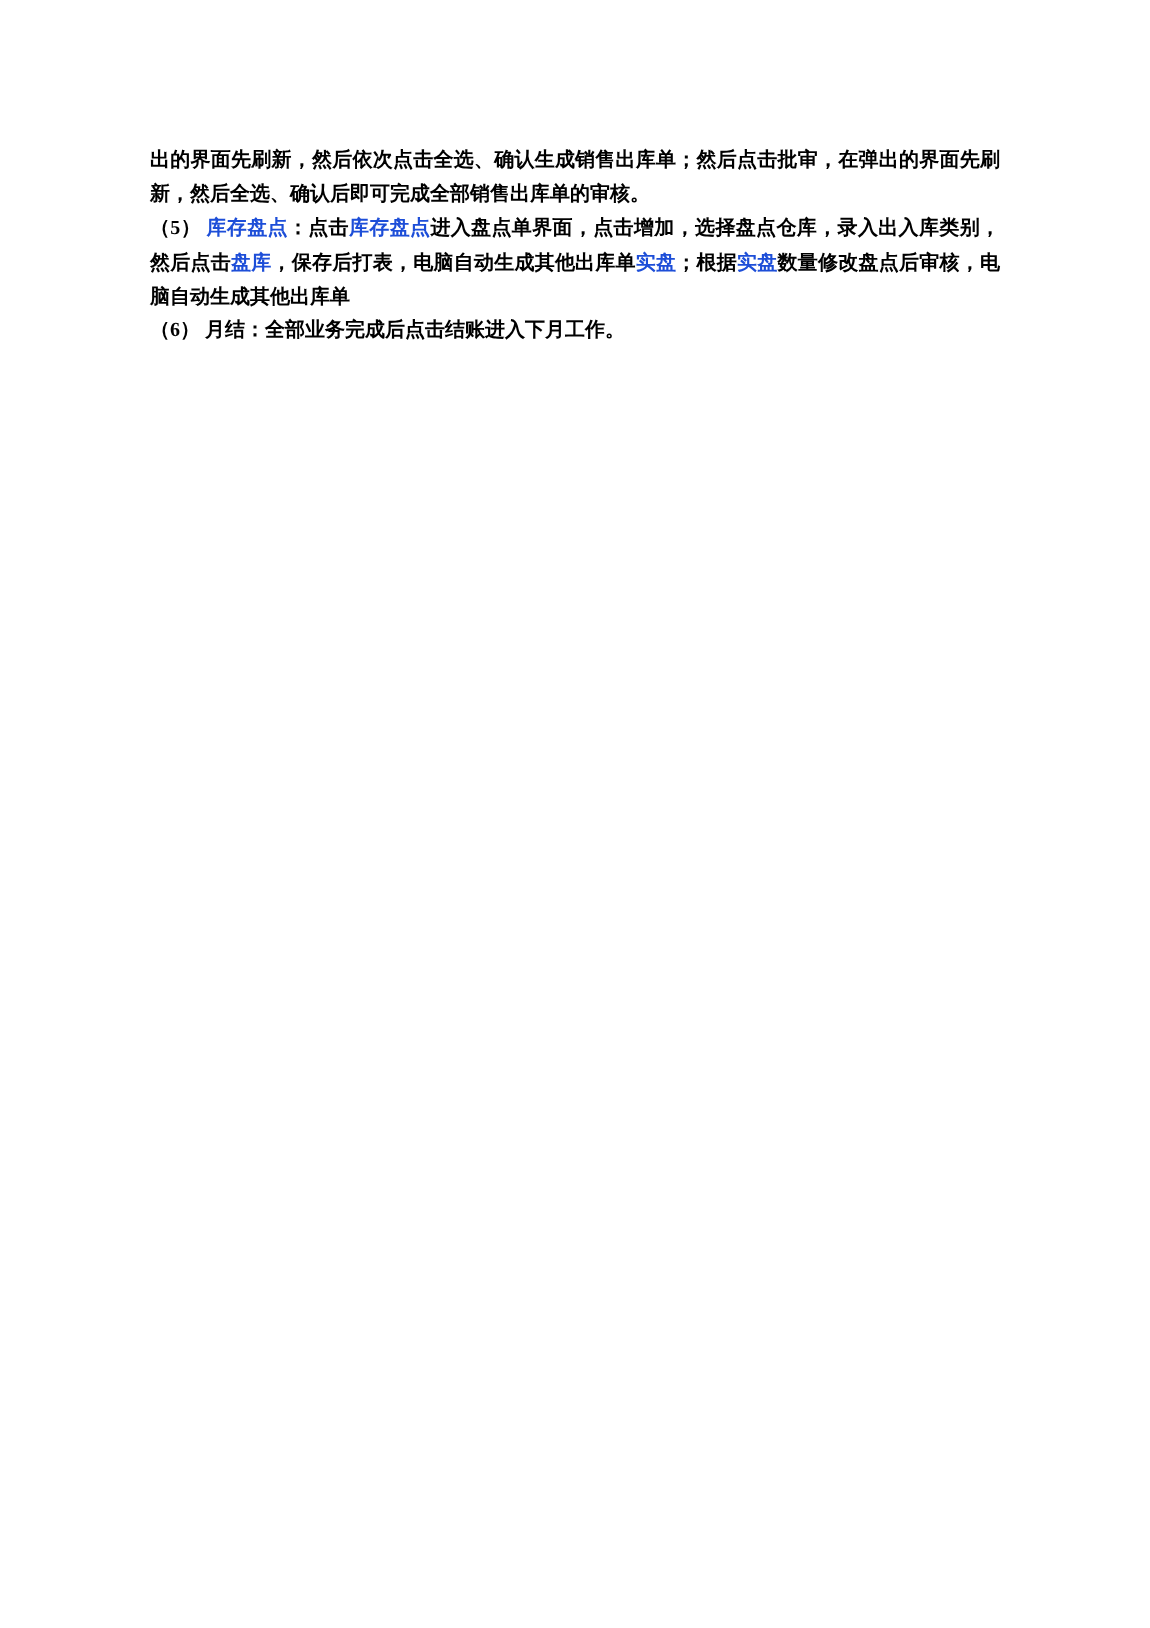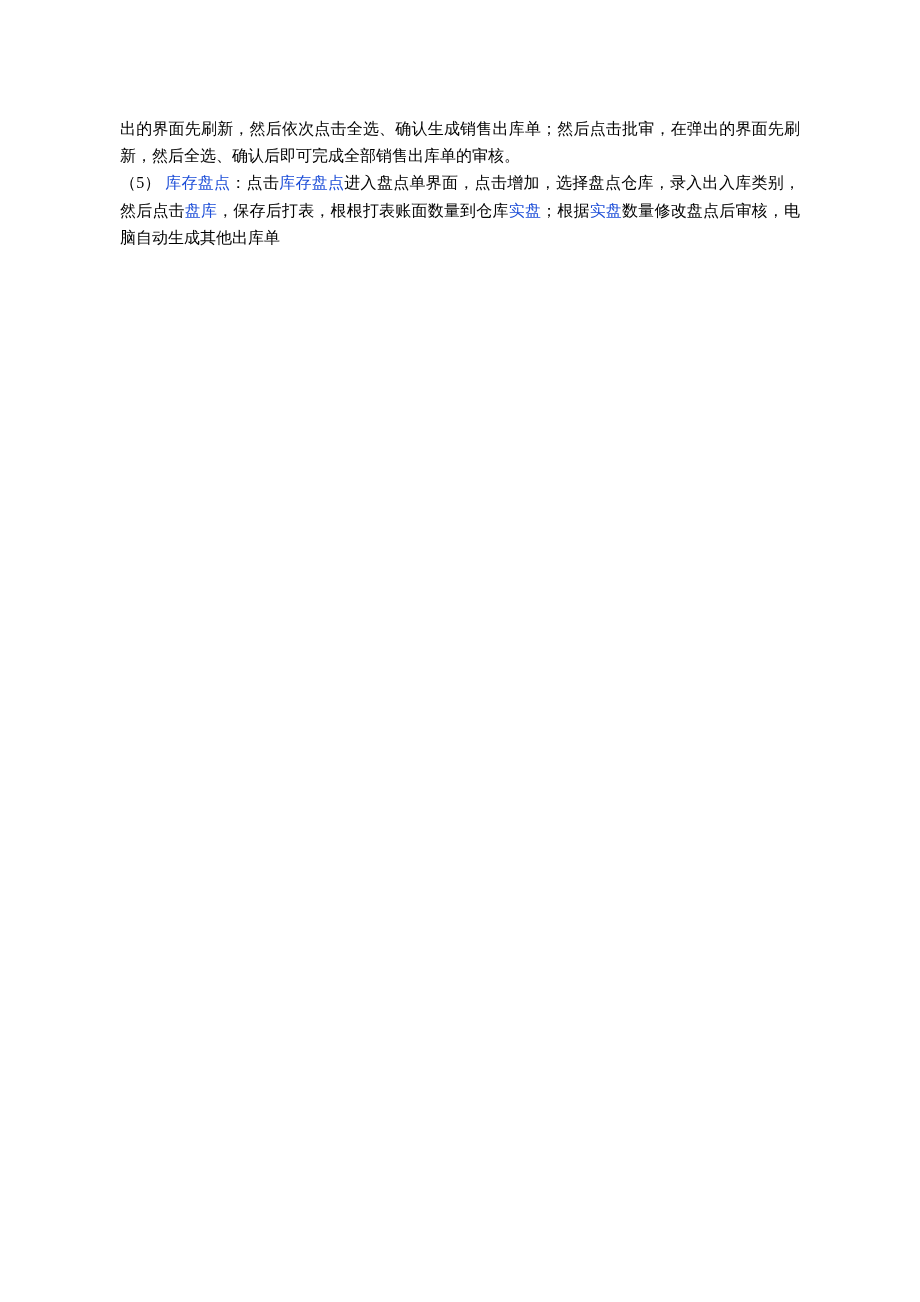"出的界面先刷新，然后依次点击全选、确认生成销售出库单；然后点击批审，在弹出的界面" * { font-weight: none -> bold }
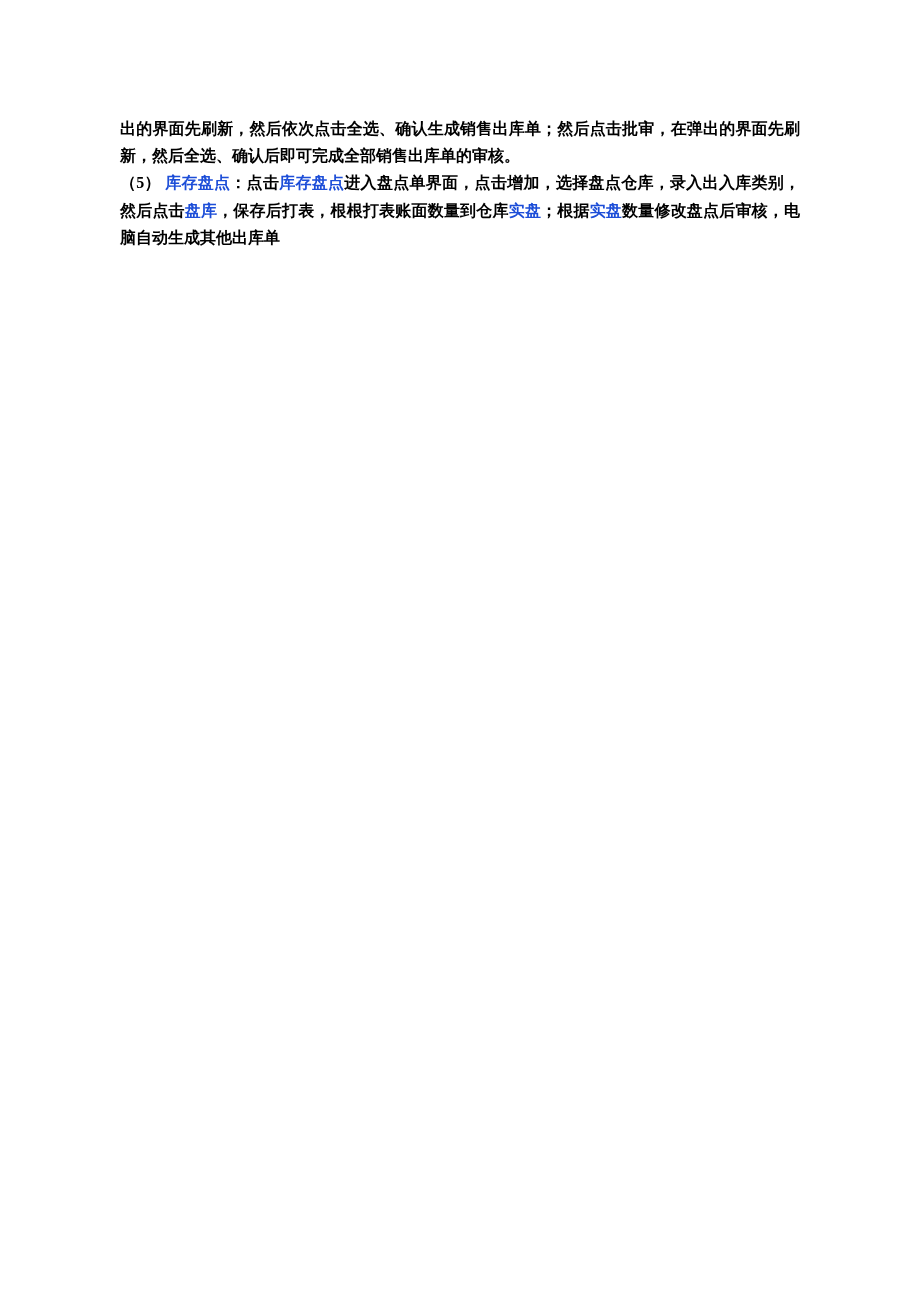"，保存后打表，根根打表账面数量到仓库" span { text: 根根打表账面数量到仓库 -> 电脑自动生成其他出库单 }
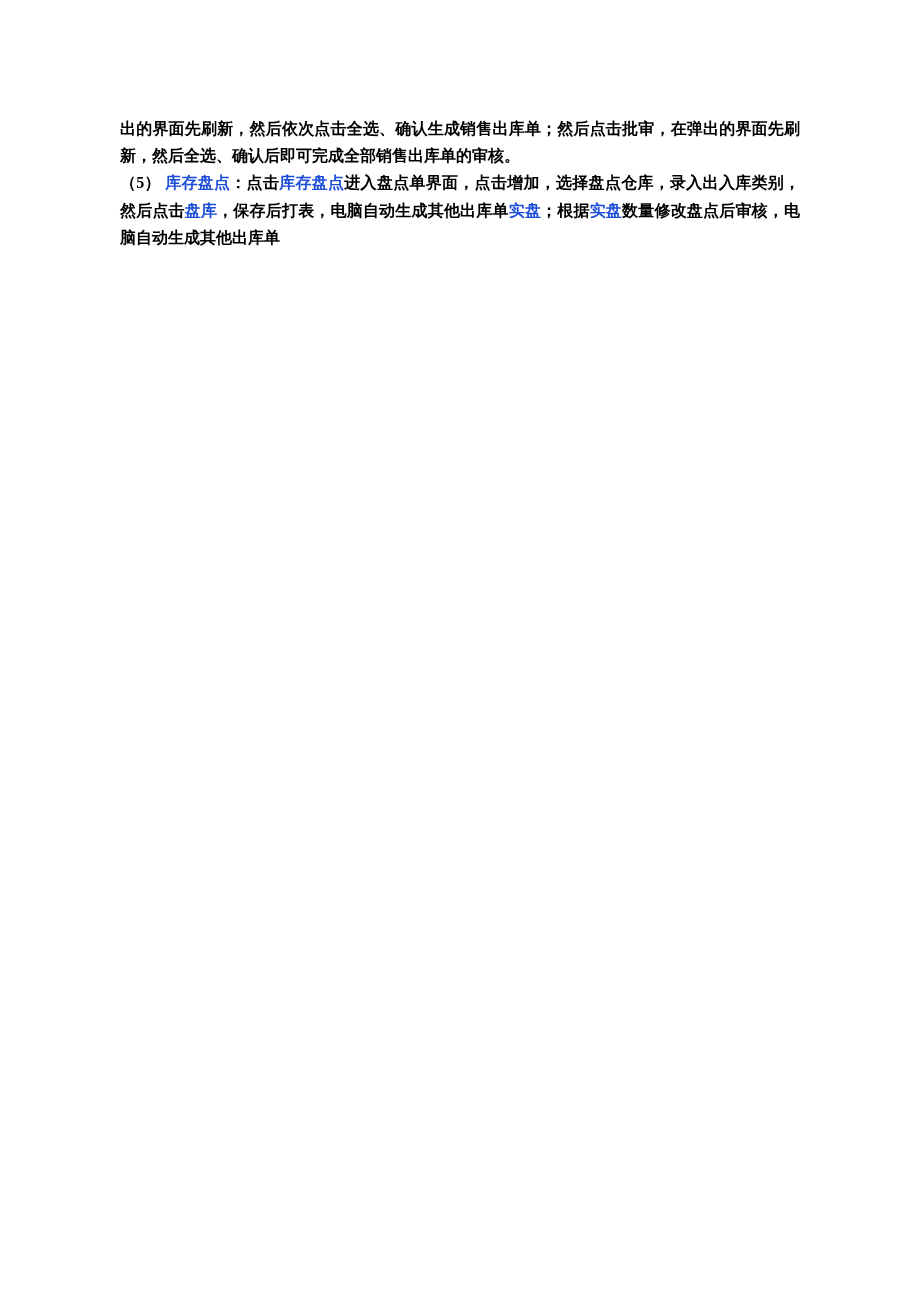"（6） 月结：全部业务完成后点击结账进入下月工作。" p.paragraph { html: none -> <p> <span>（6） </span><span>月结：全部业务完成后点击结账进入下月工作。</span> </p> }
